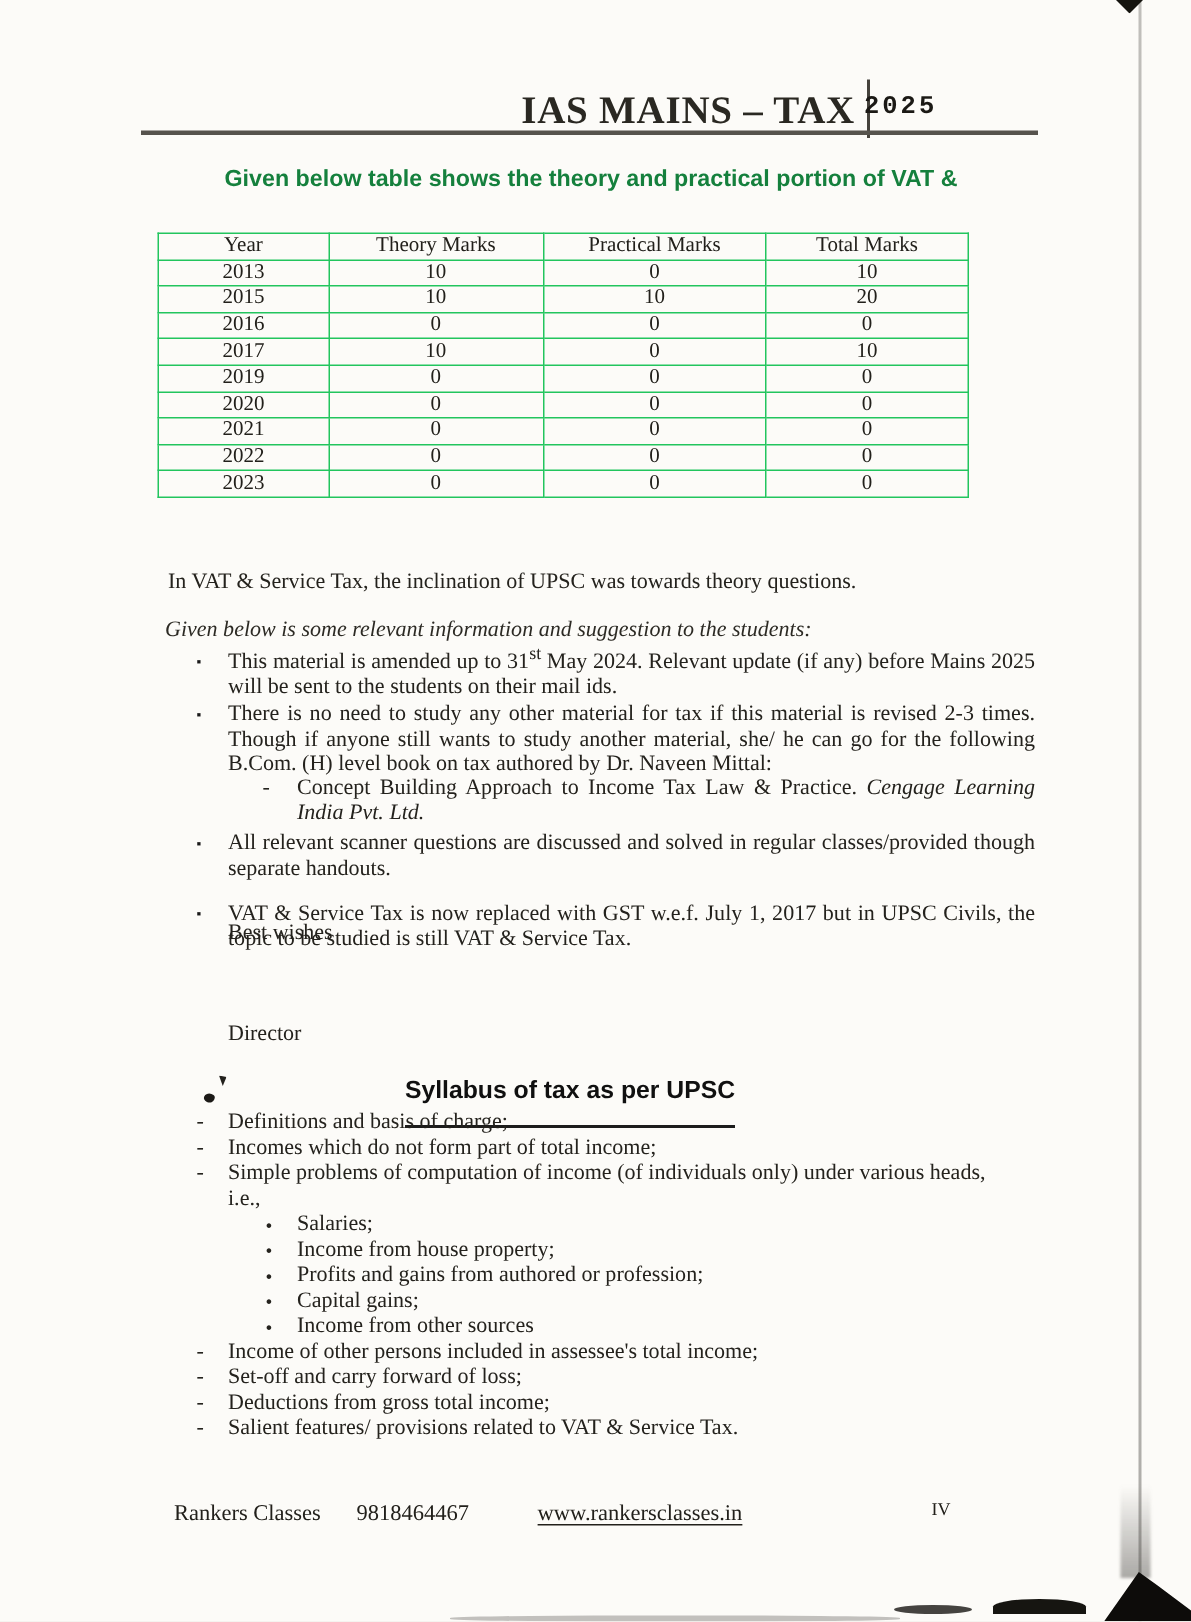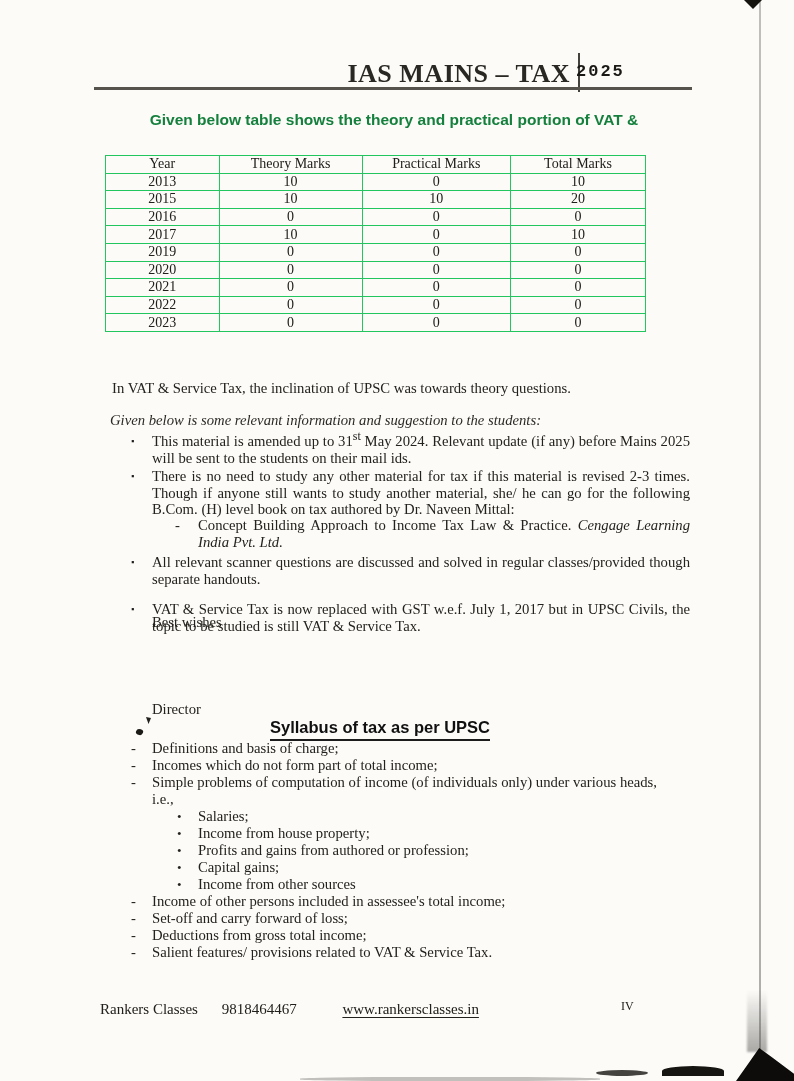"Director" .director { top: 701px -> 681px }
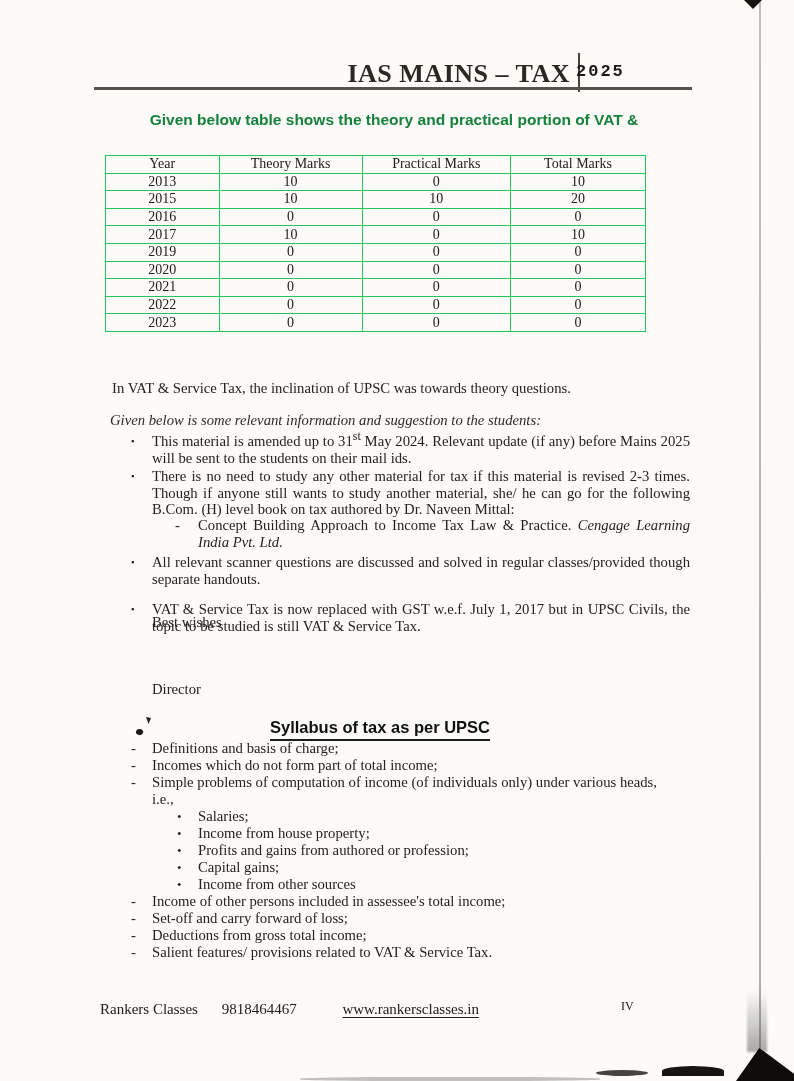"Syllabus of tax as per" .syll-heading span { padding-bottom: 3px -> 14px }
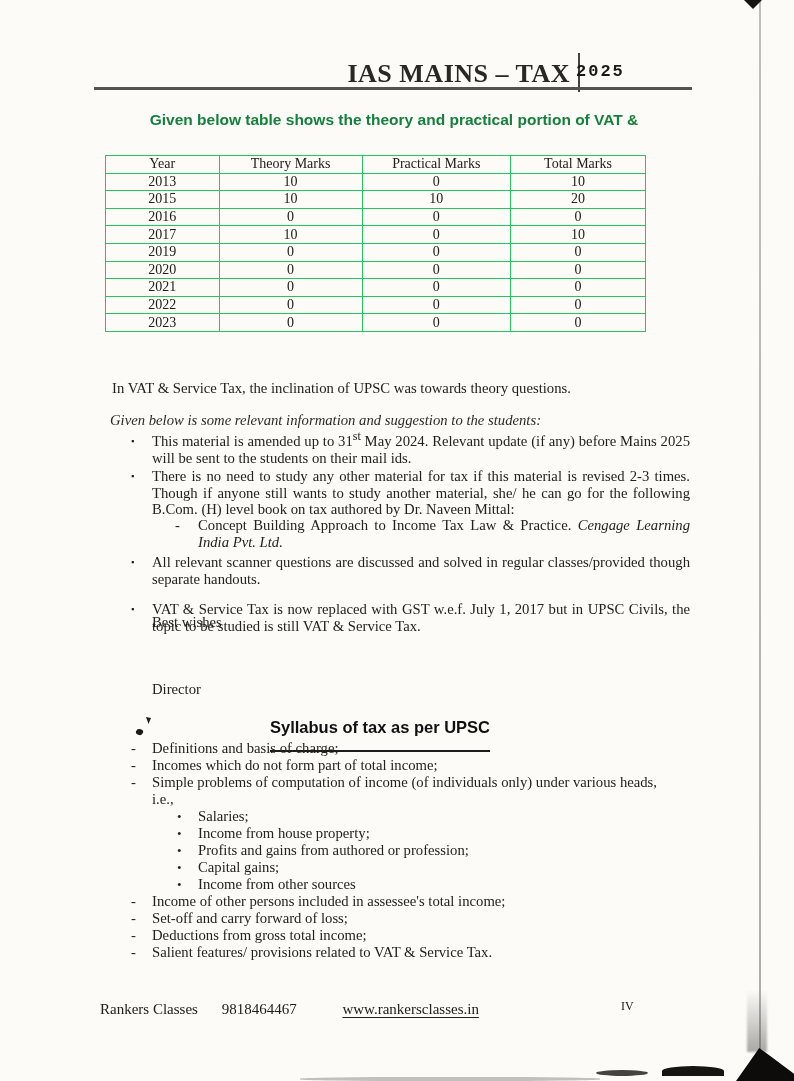"Rankers Classes 9818464467" .footer { left: 100px -> 116px }
